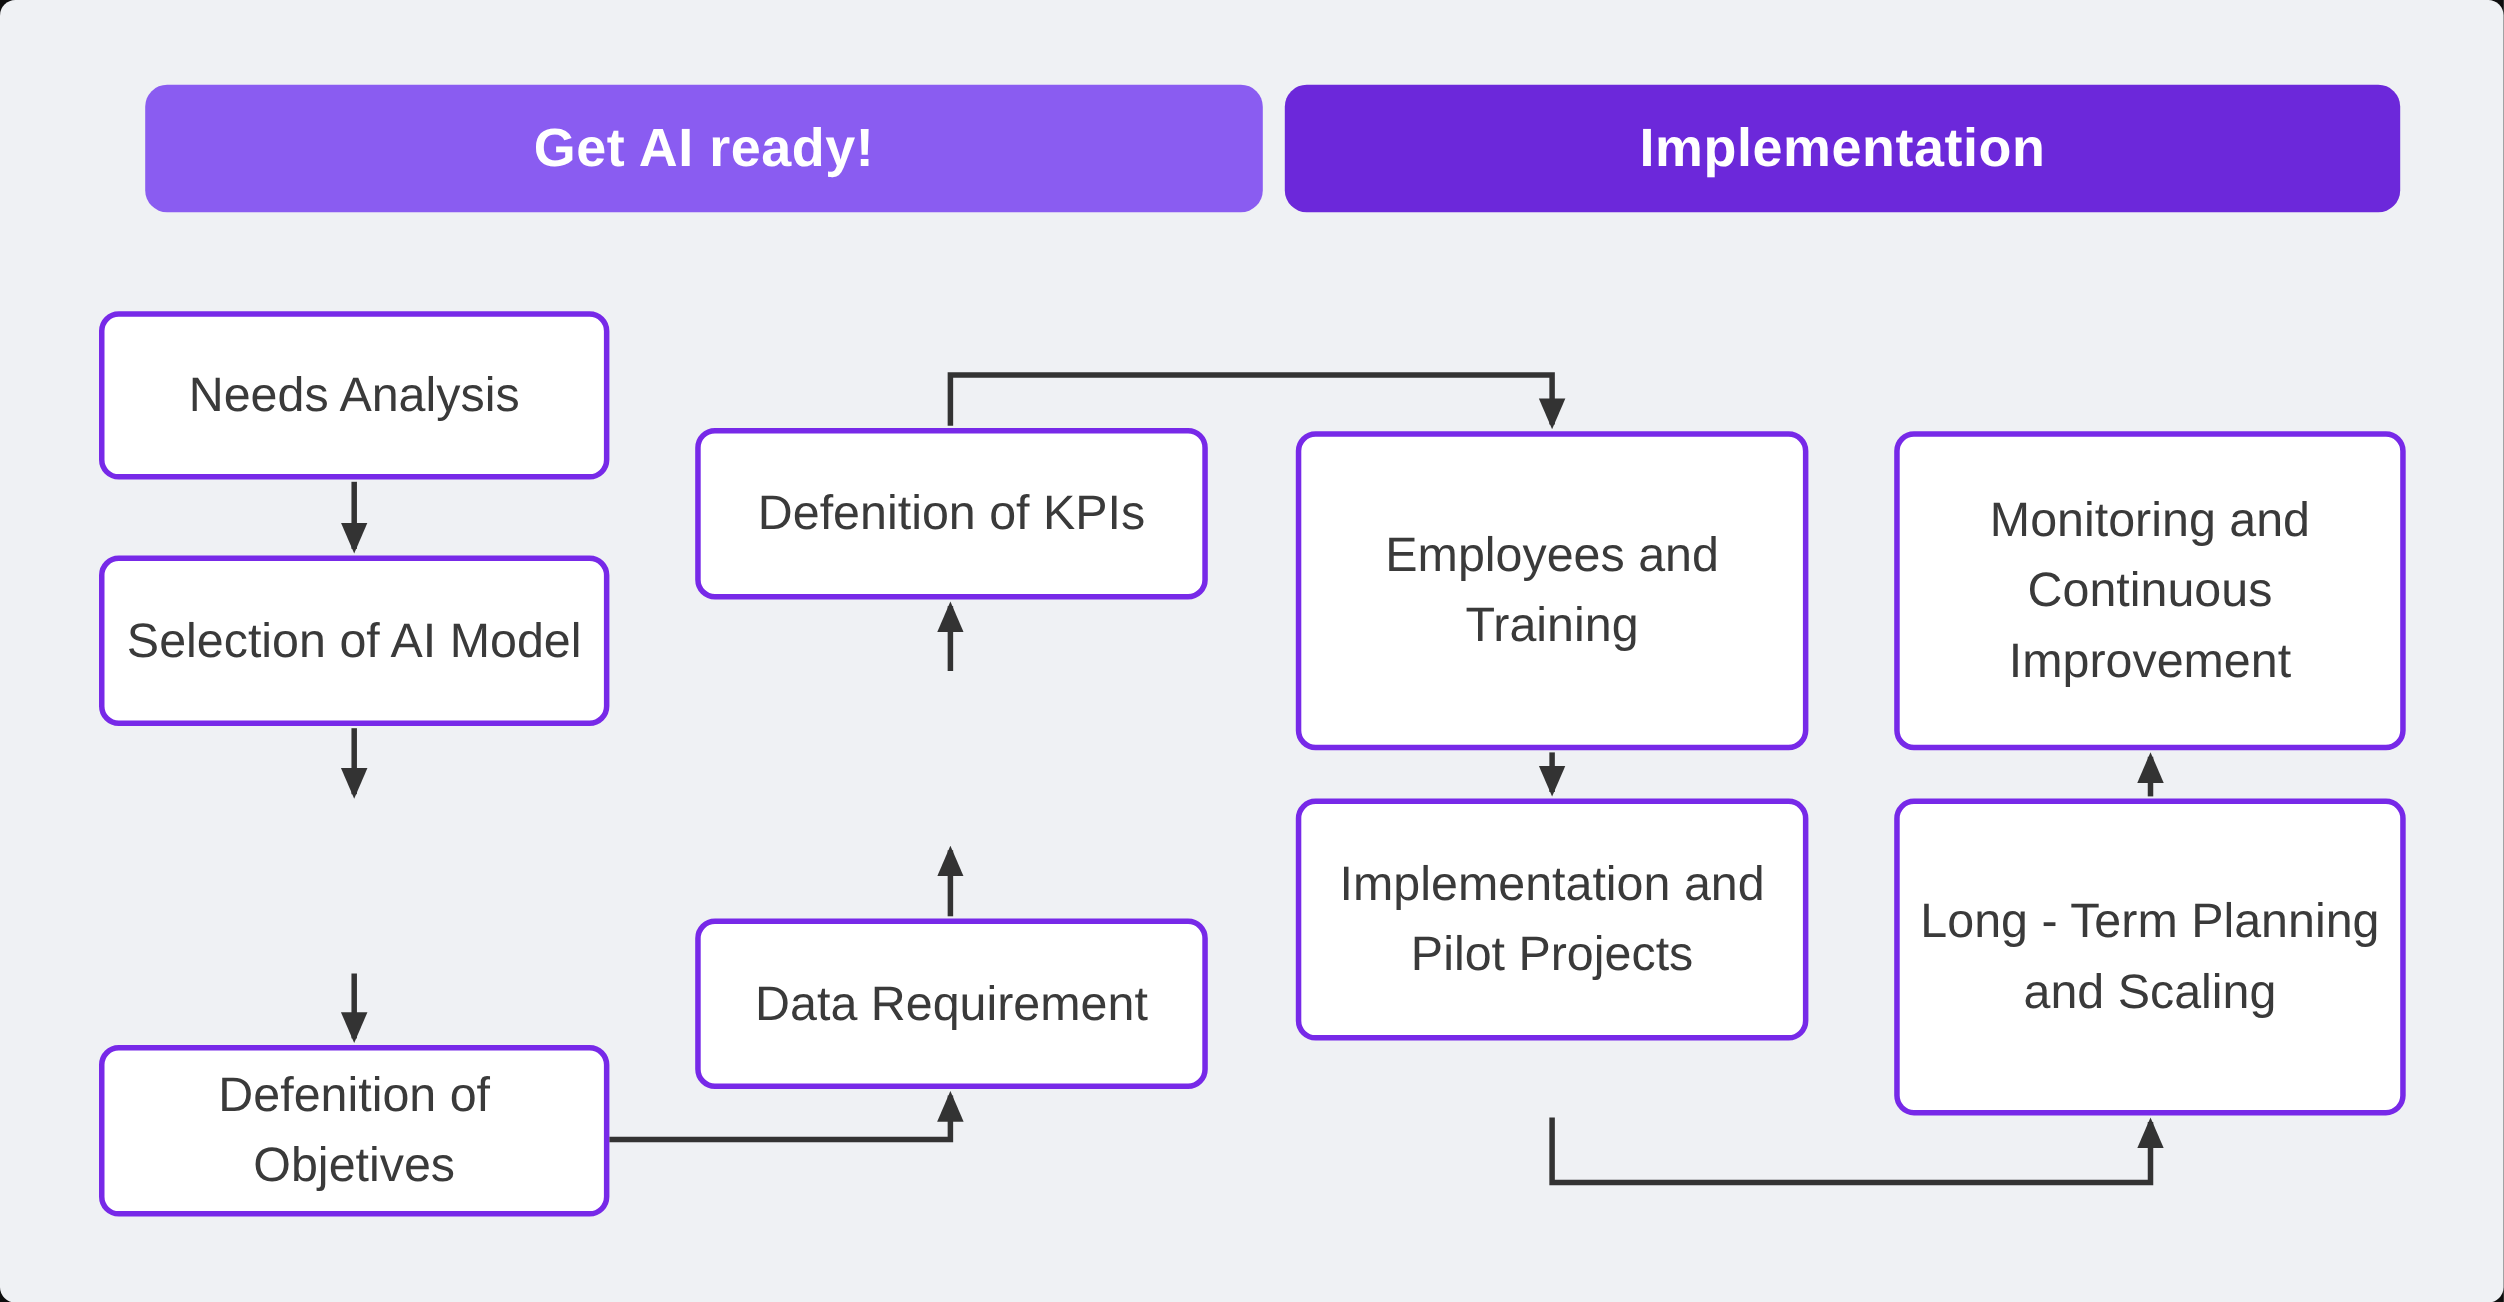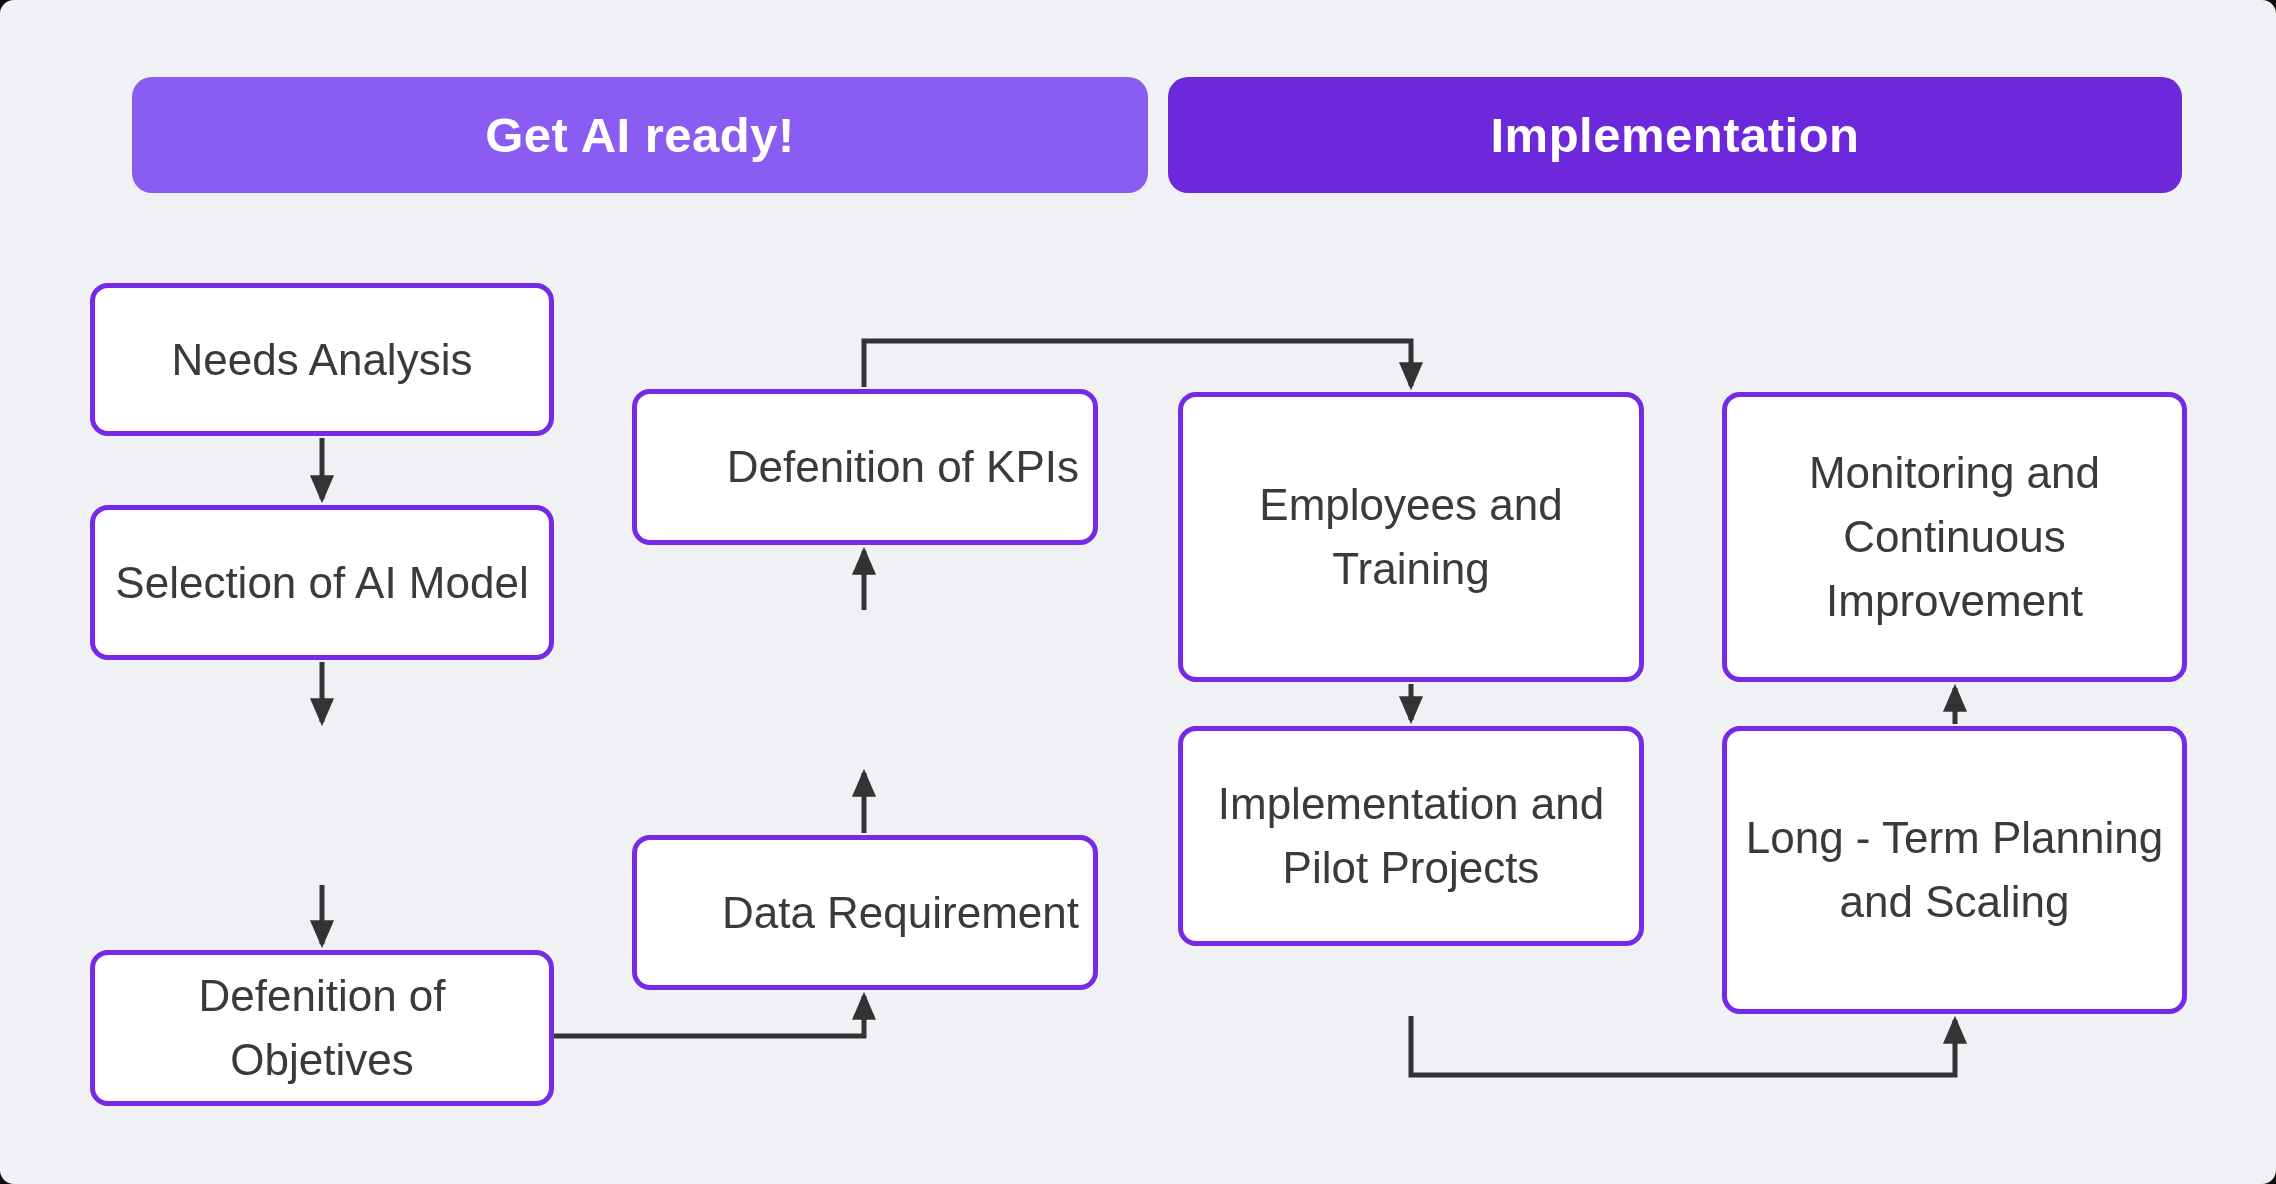"Defenition of KPIs" .col-b { justify-content: flex-end -> none }
